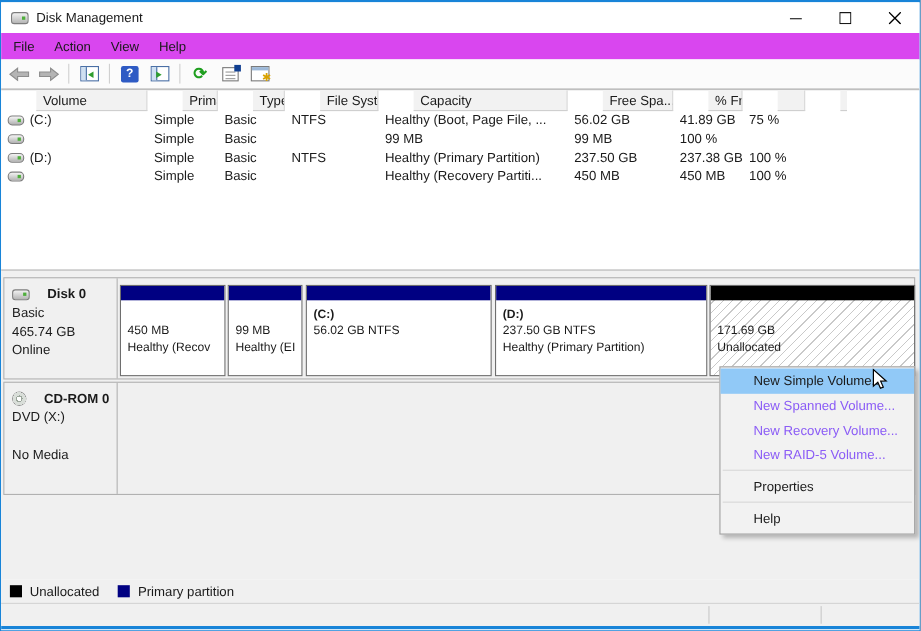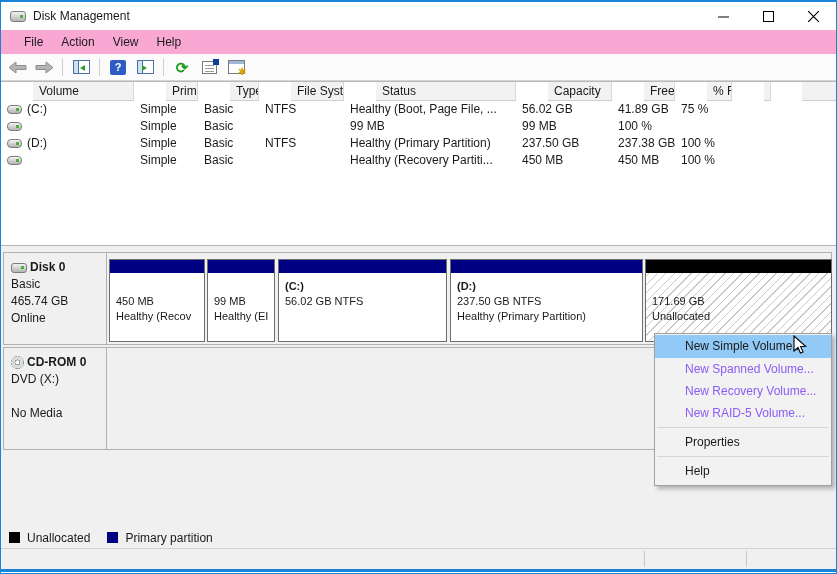"File" .menubar { background: #f9a8d4 -> #d946ef; padding-left: 14px -> 2px }
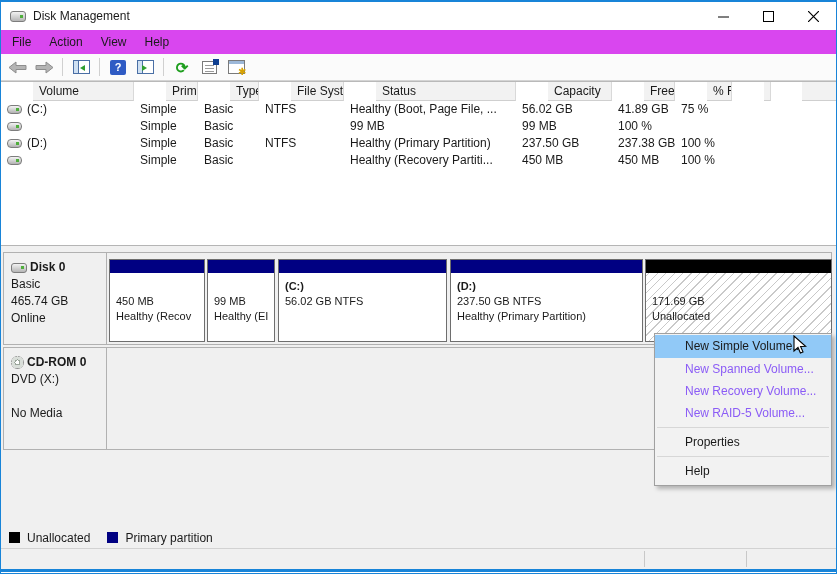"Status" div.lv-cell { html: <div>Status</div> -> none }
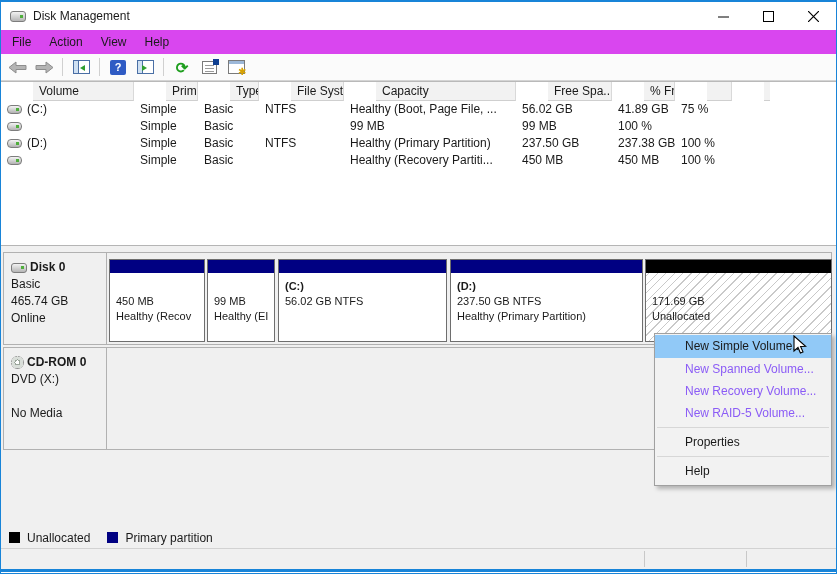"Disk 0" .panel-head { gap: 3px -> 16px }
